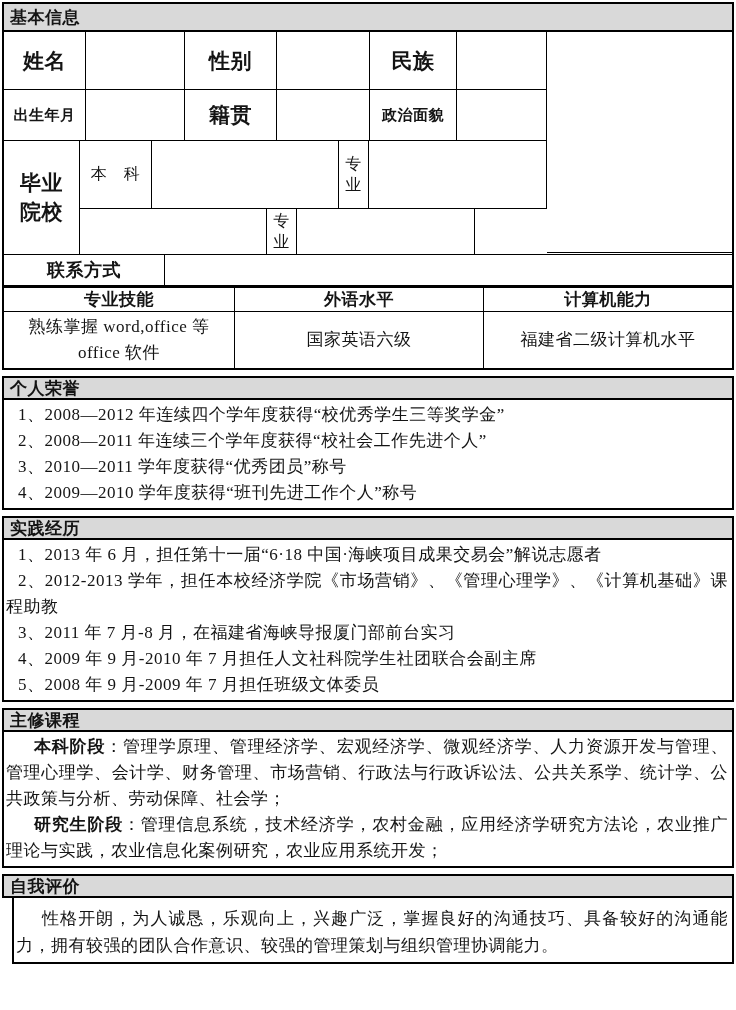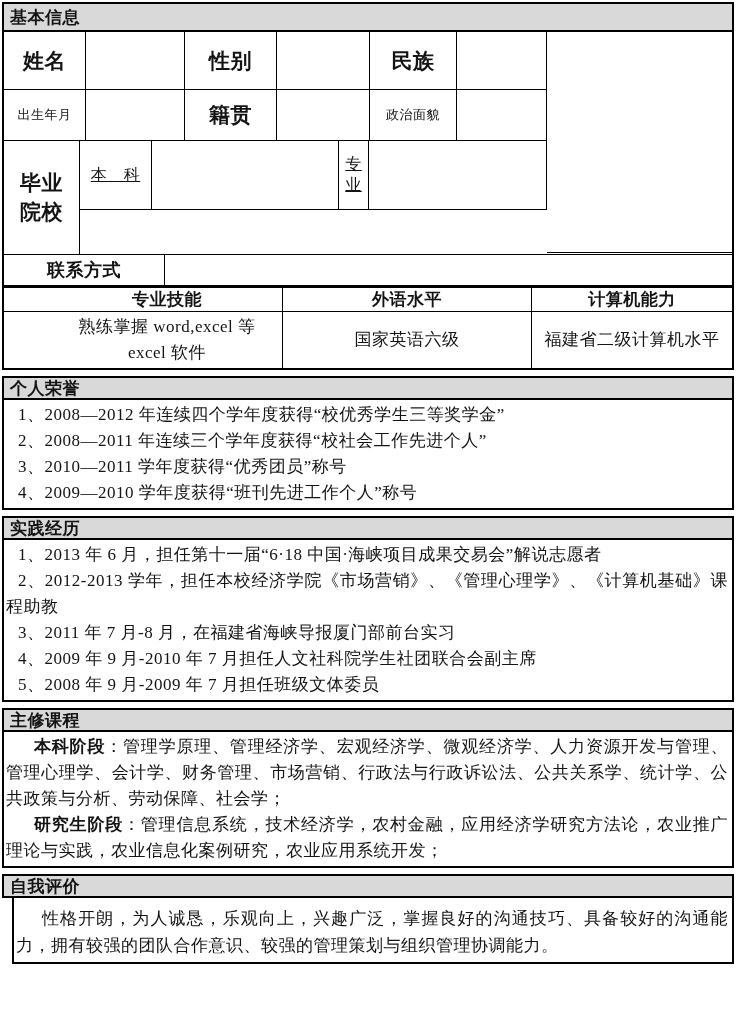"出生年月" .f15 { font-size: 13px -> 15px; font-weight: normal -> bold }
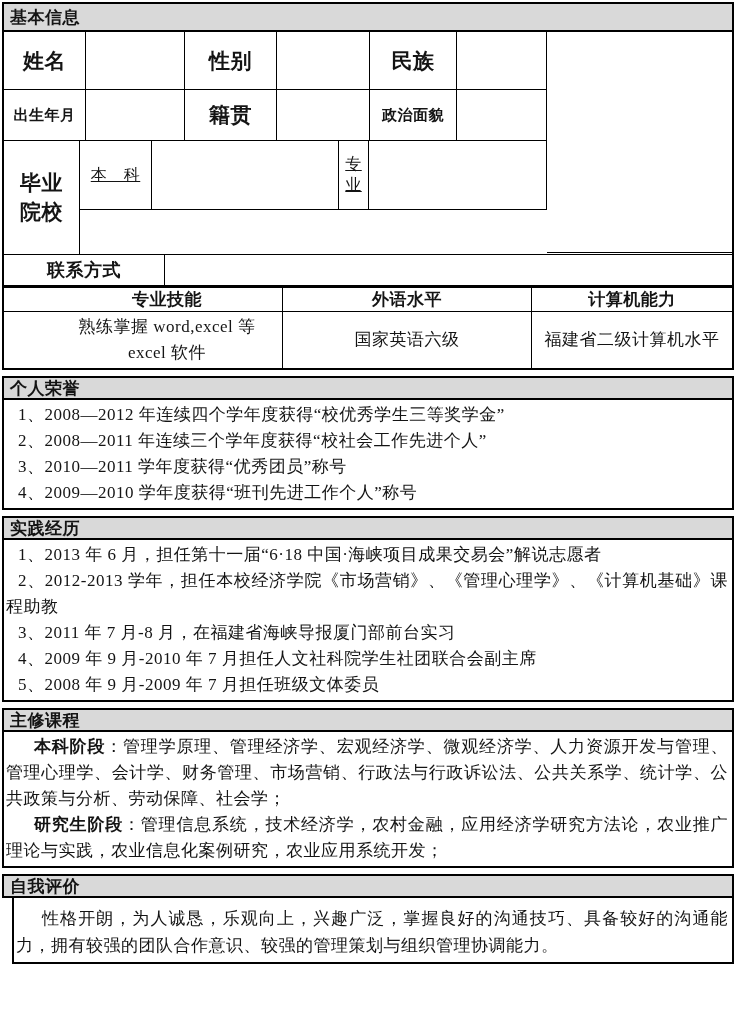"本 科" .subcol { flex-direction: none -> column; text-decoration: underline -> none }
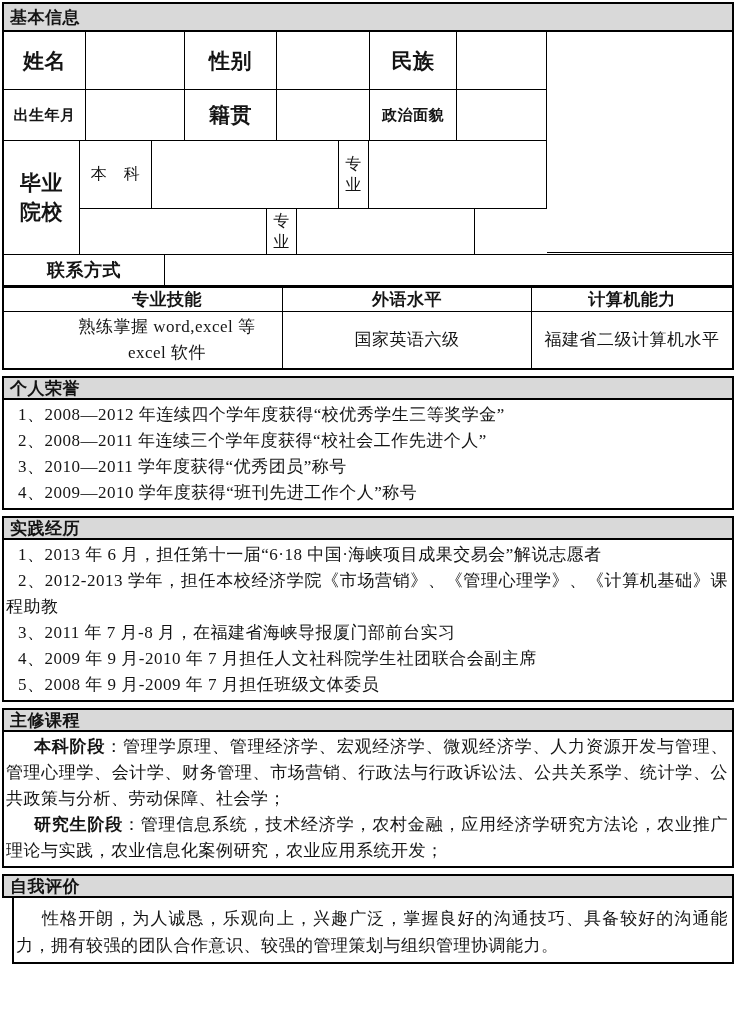"专业技能" .qw1 { margin-left: 48px -> none }
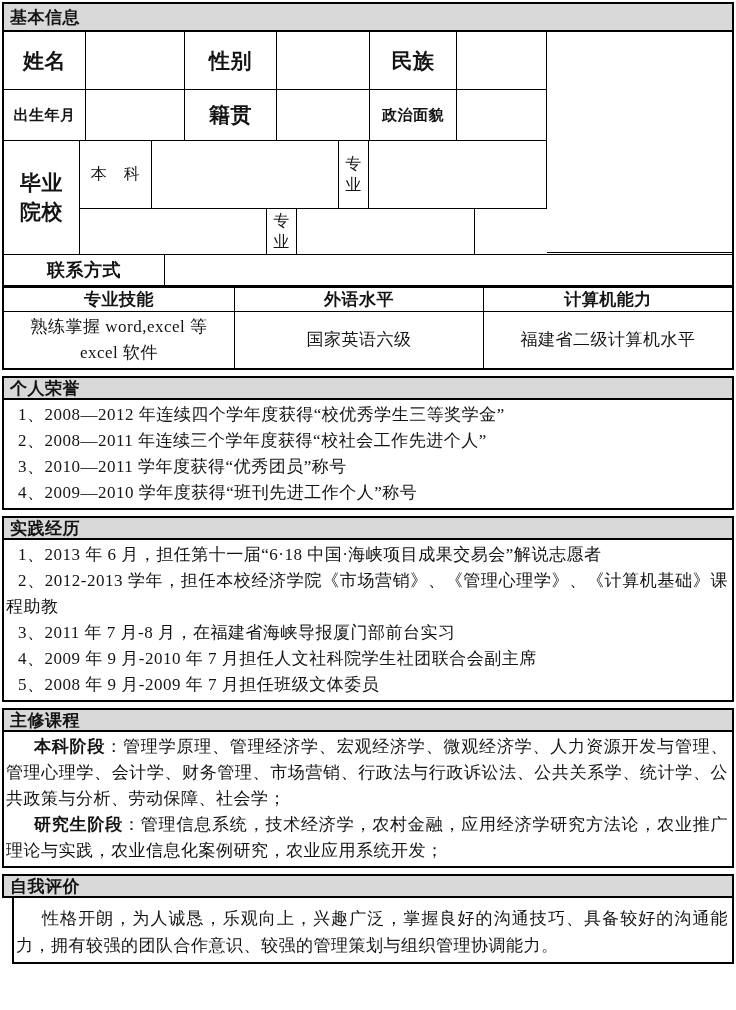"熟练掌握 word,excel 等 excel 软件" div.qc { text: word,excel 等 excel -> word,office 等 office }
